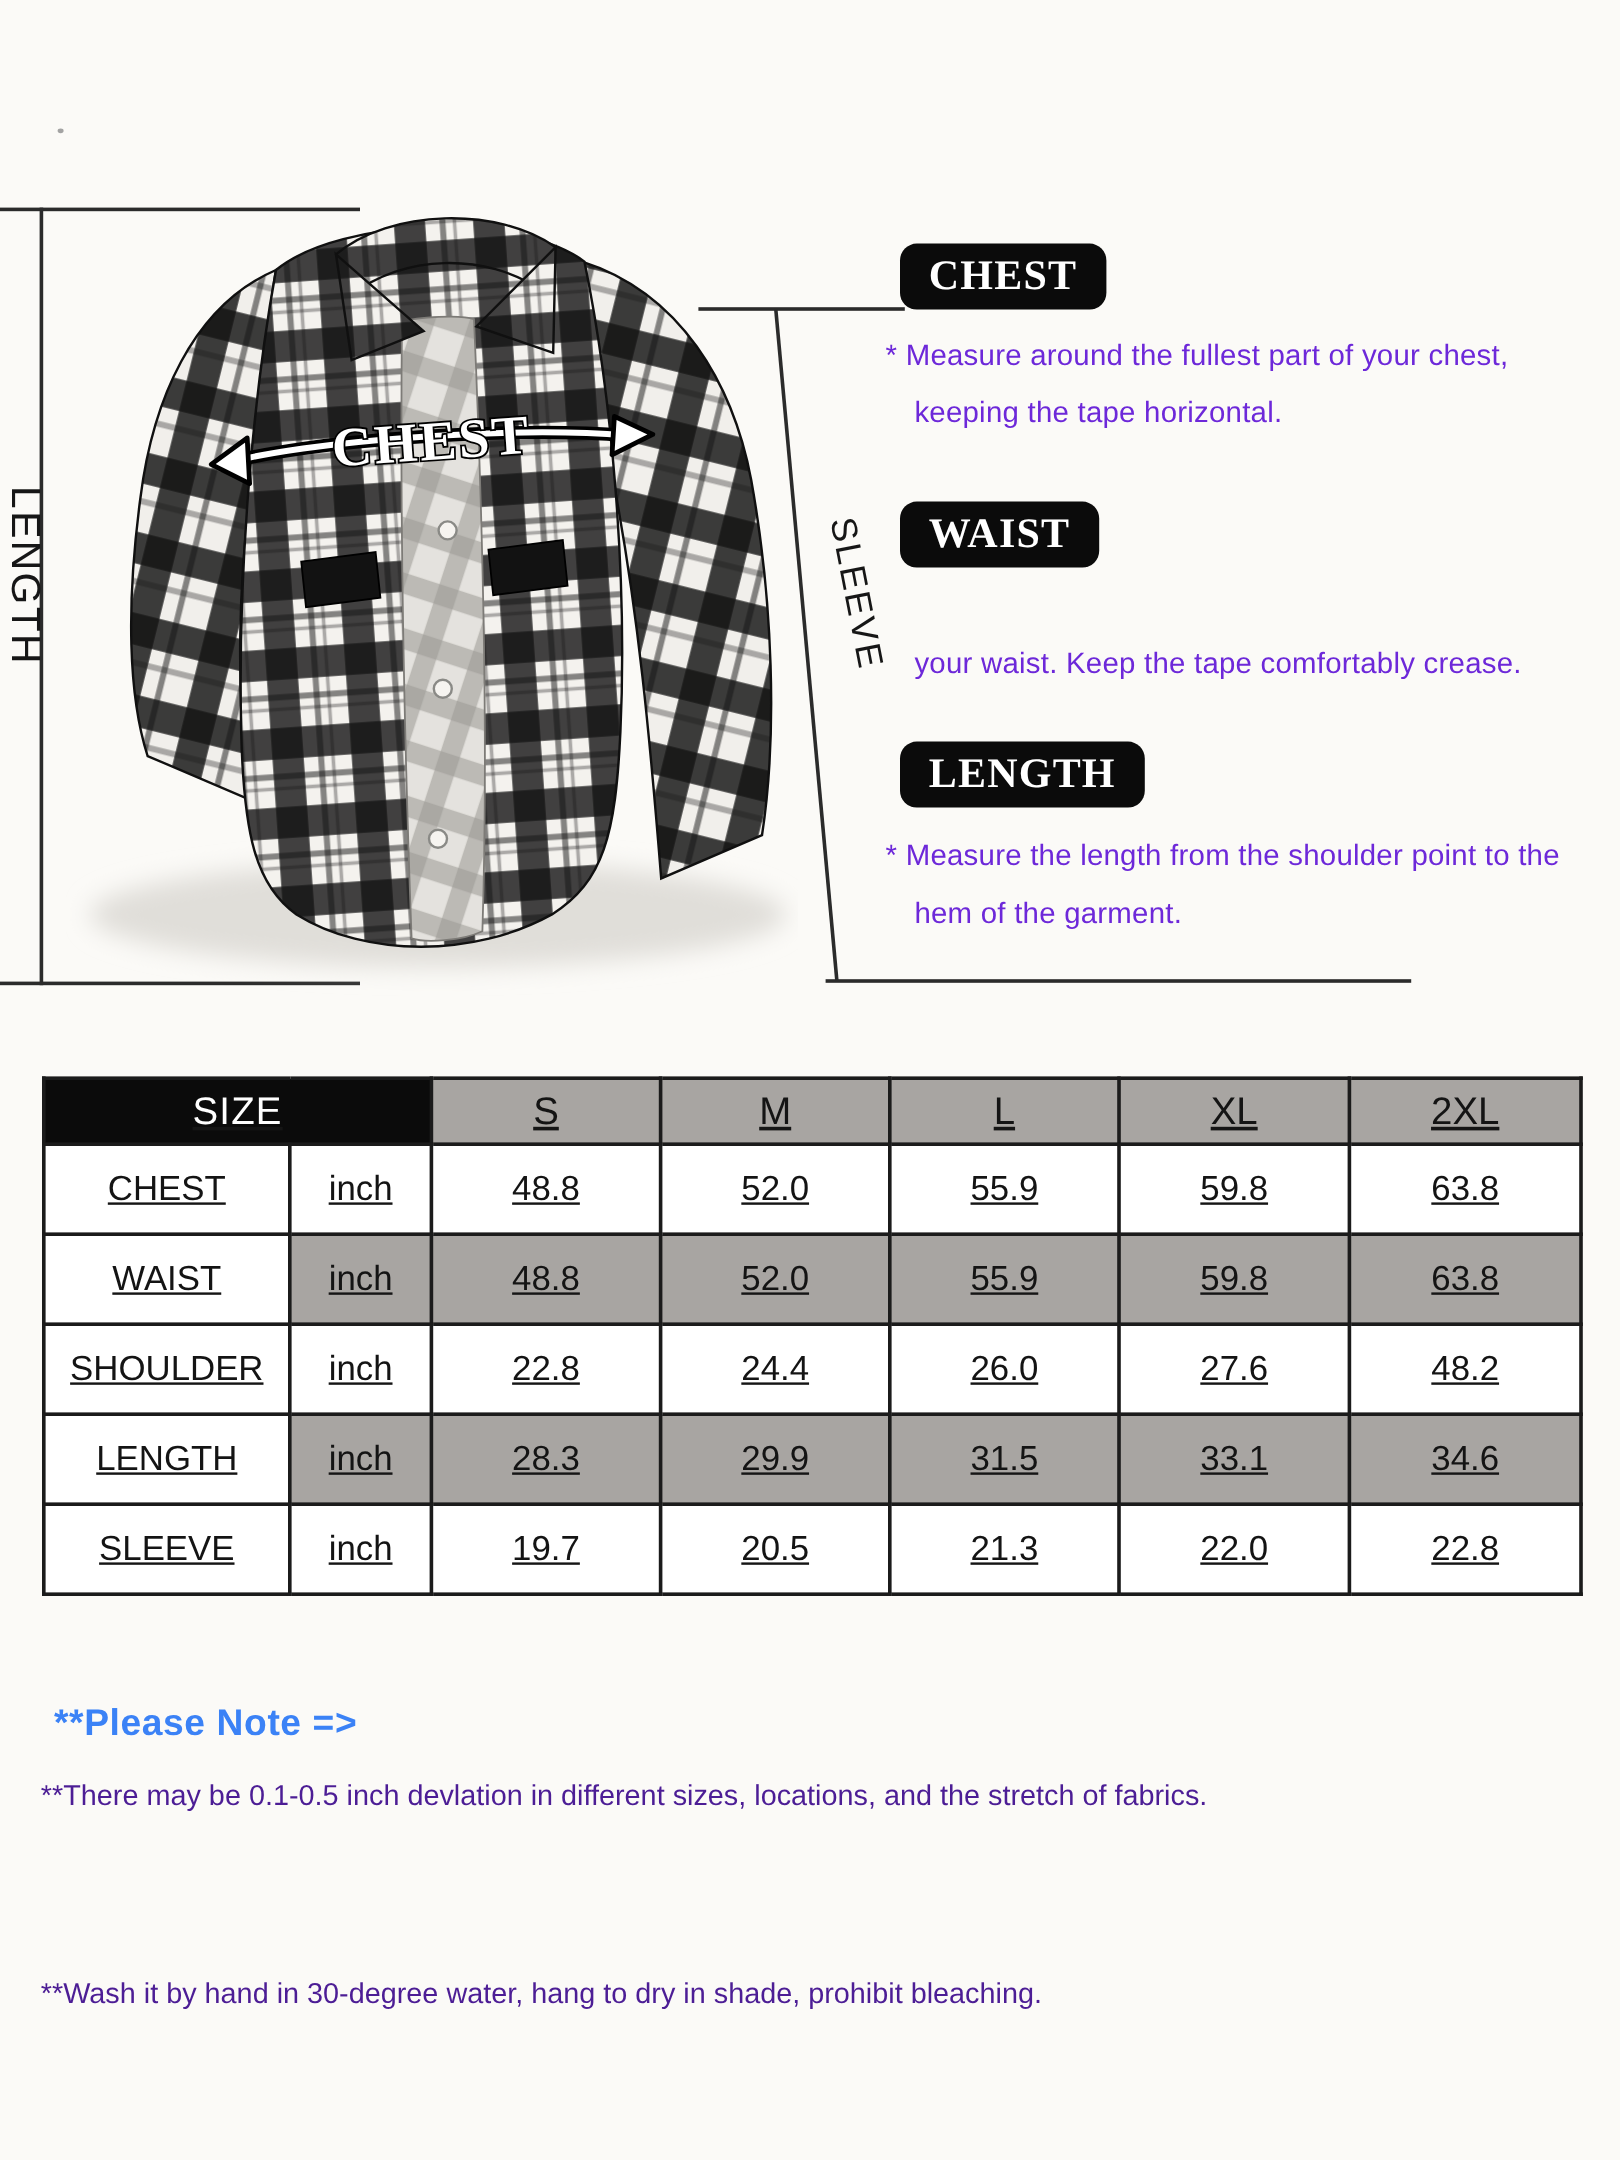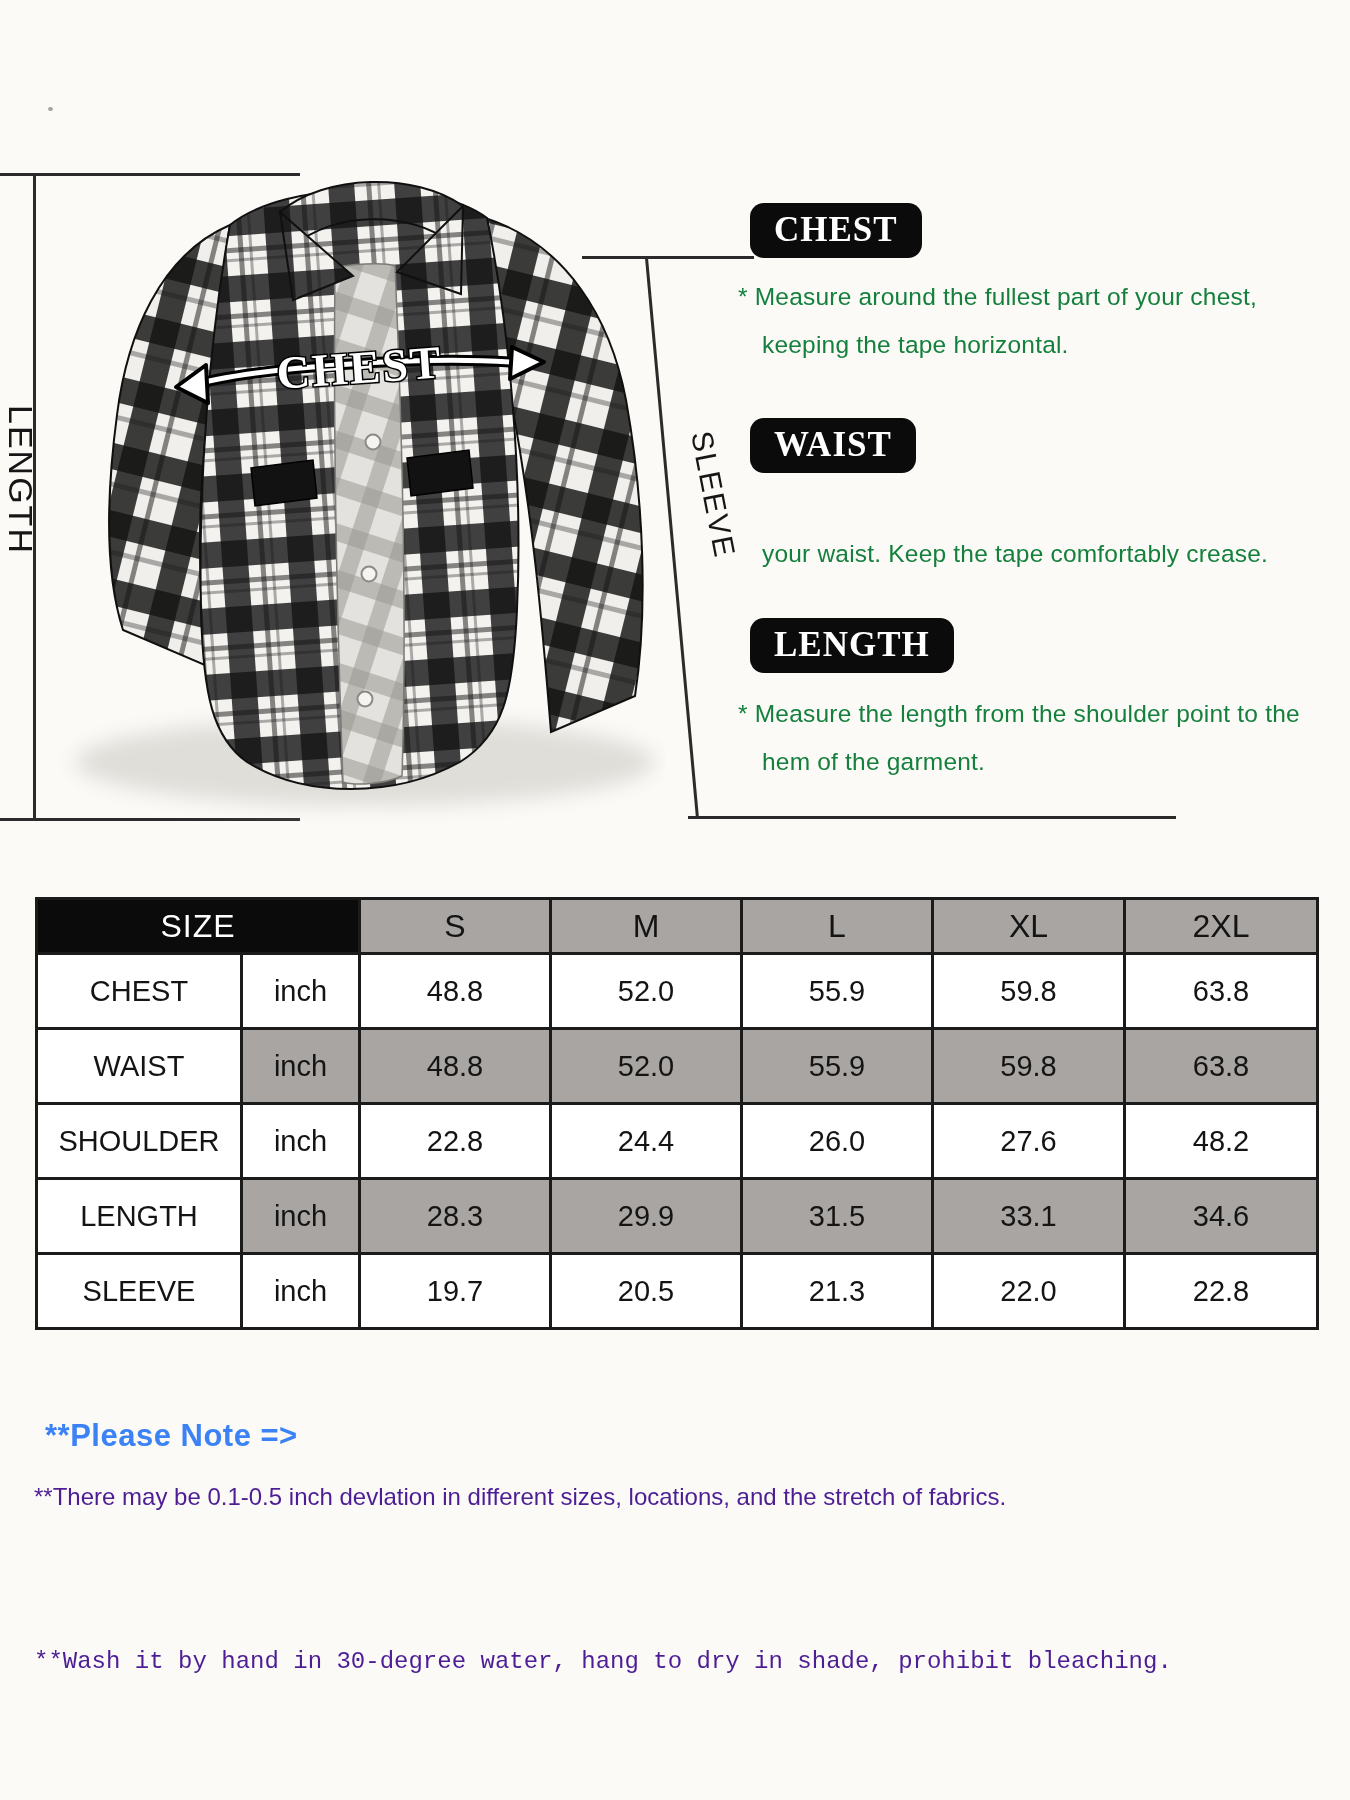"* Measure around the fullest" .desc { color: #15803d -> #6d28d9 }
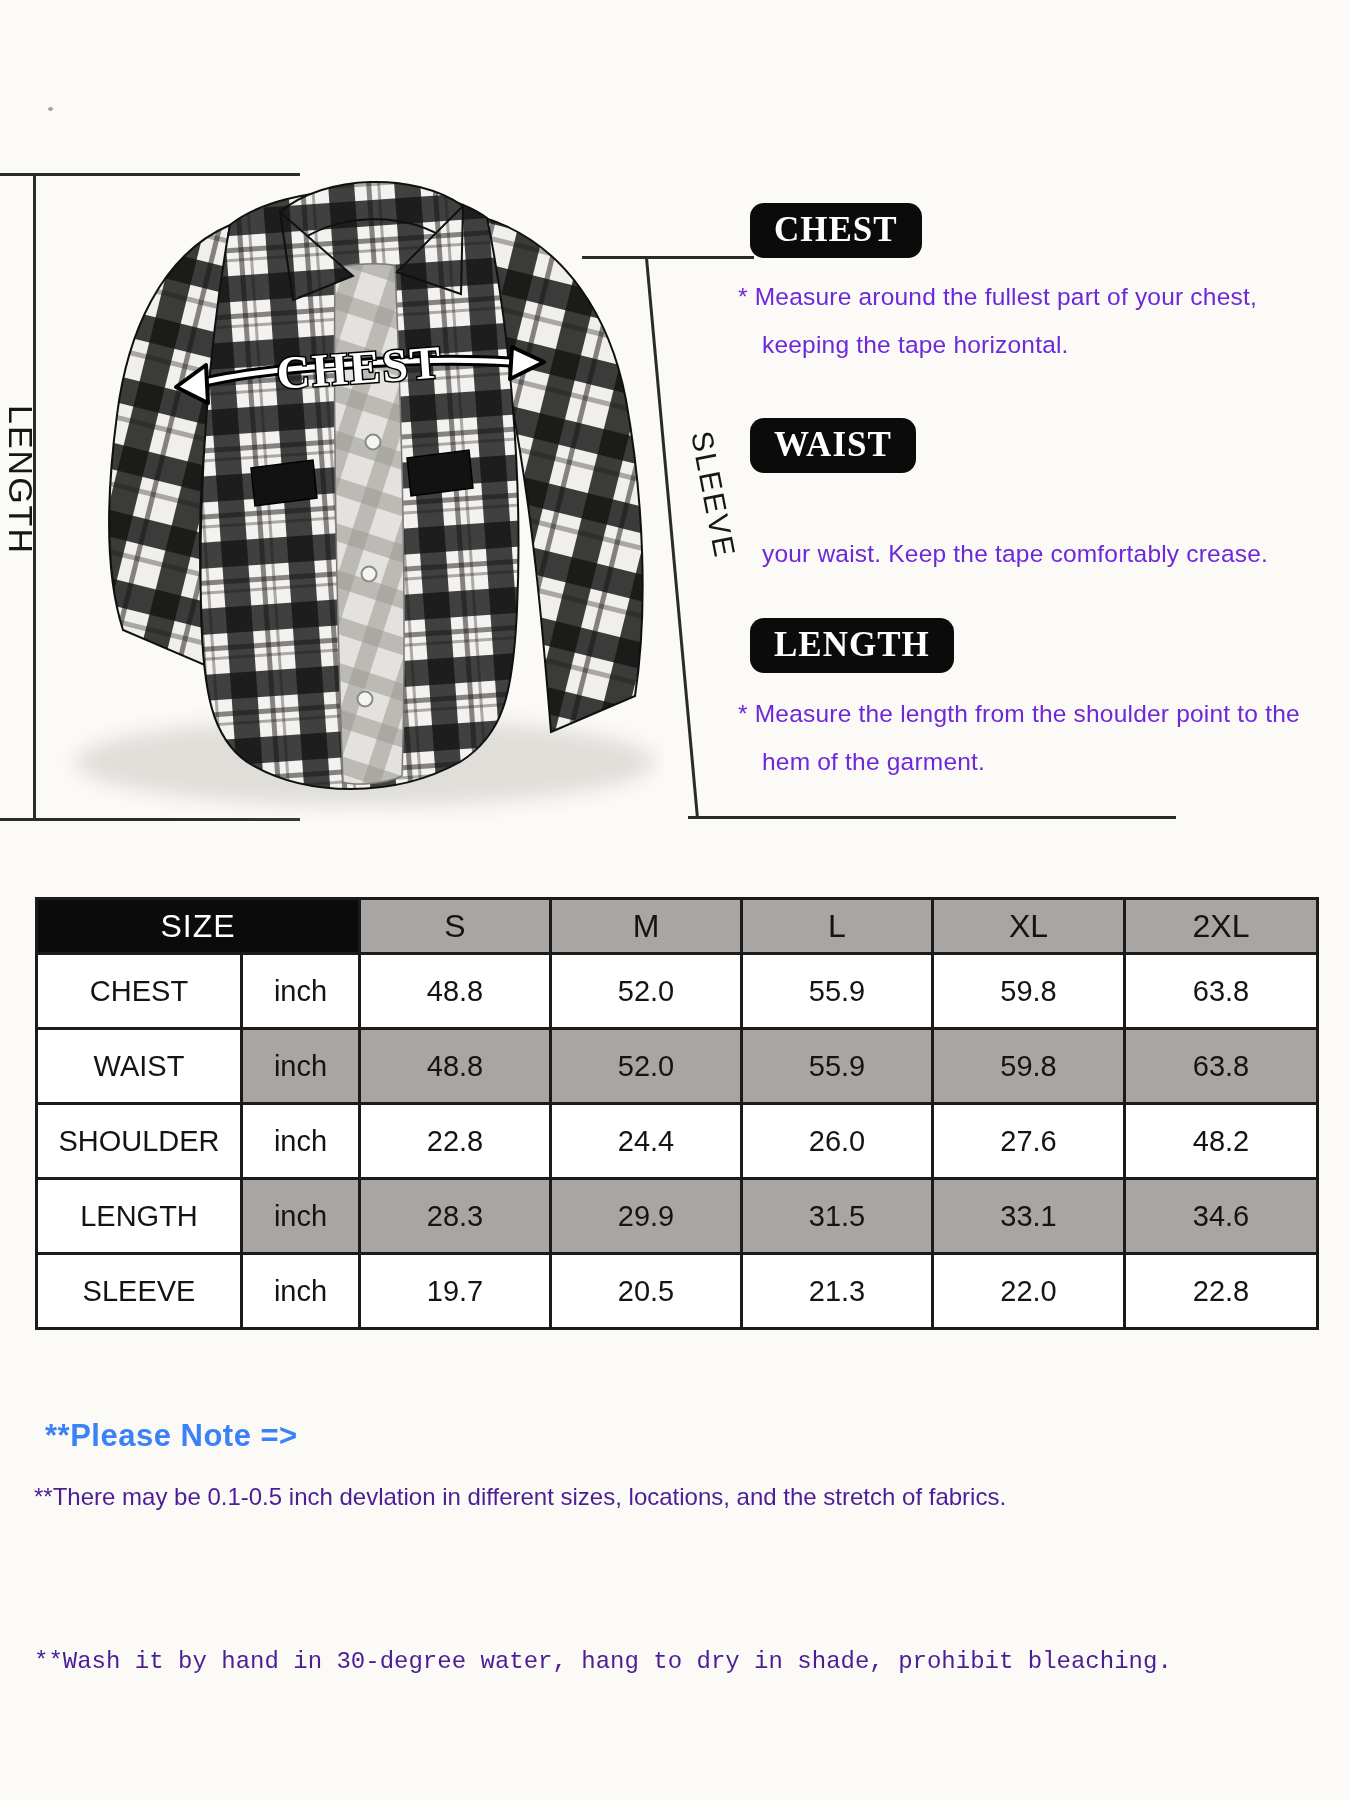"SIZE" #size-table { text-decoration: none -> underline }
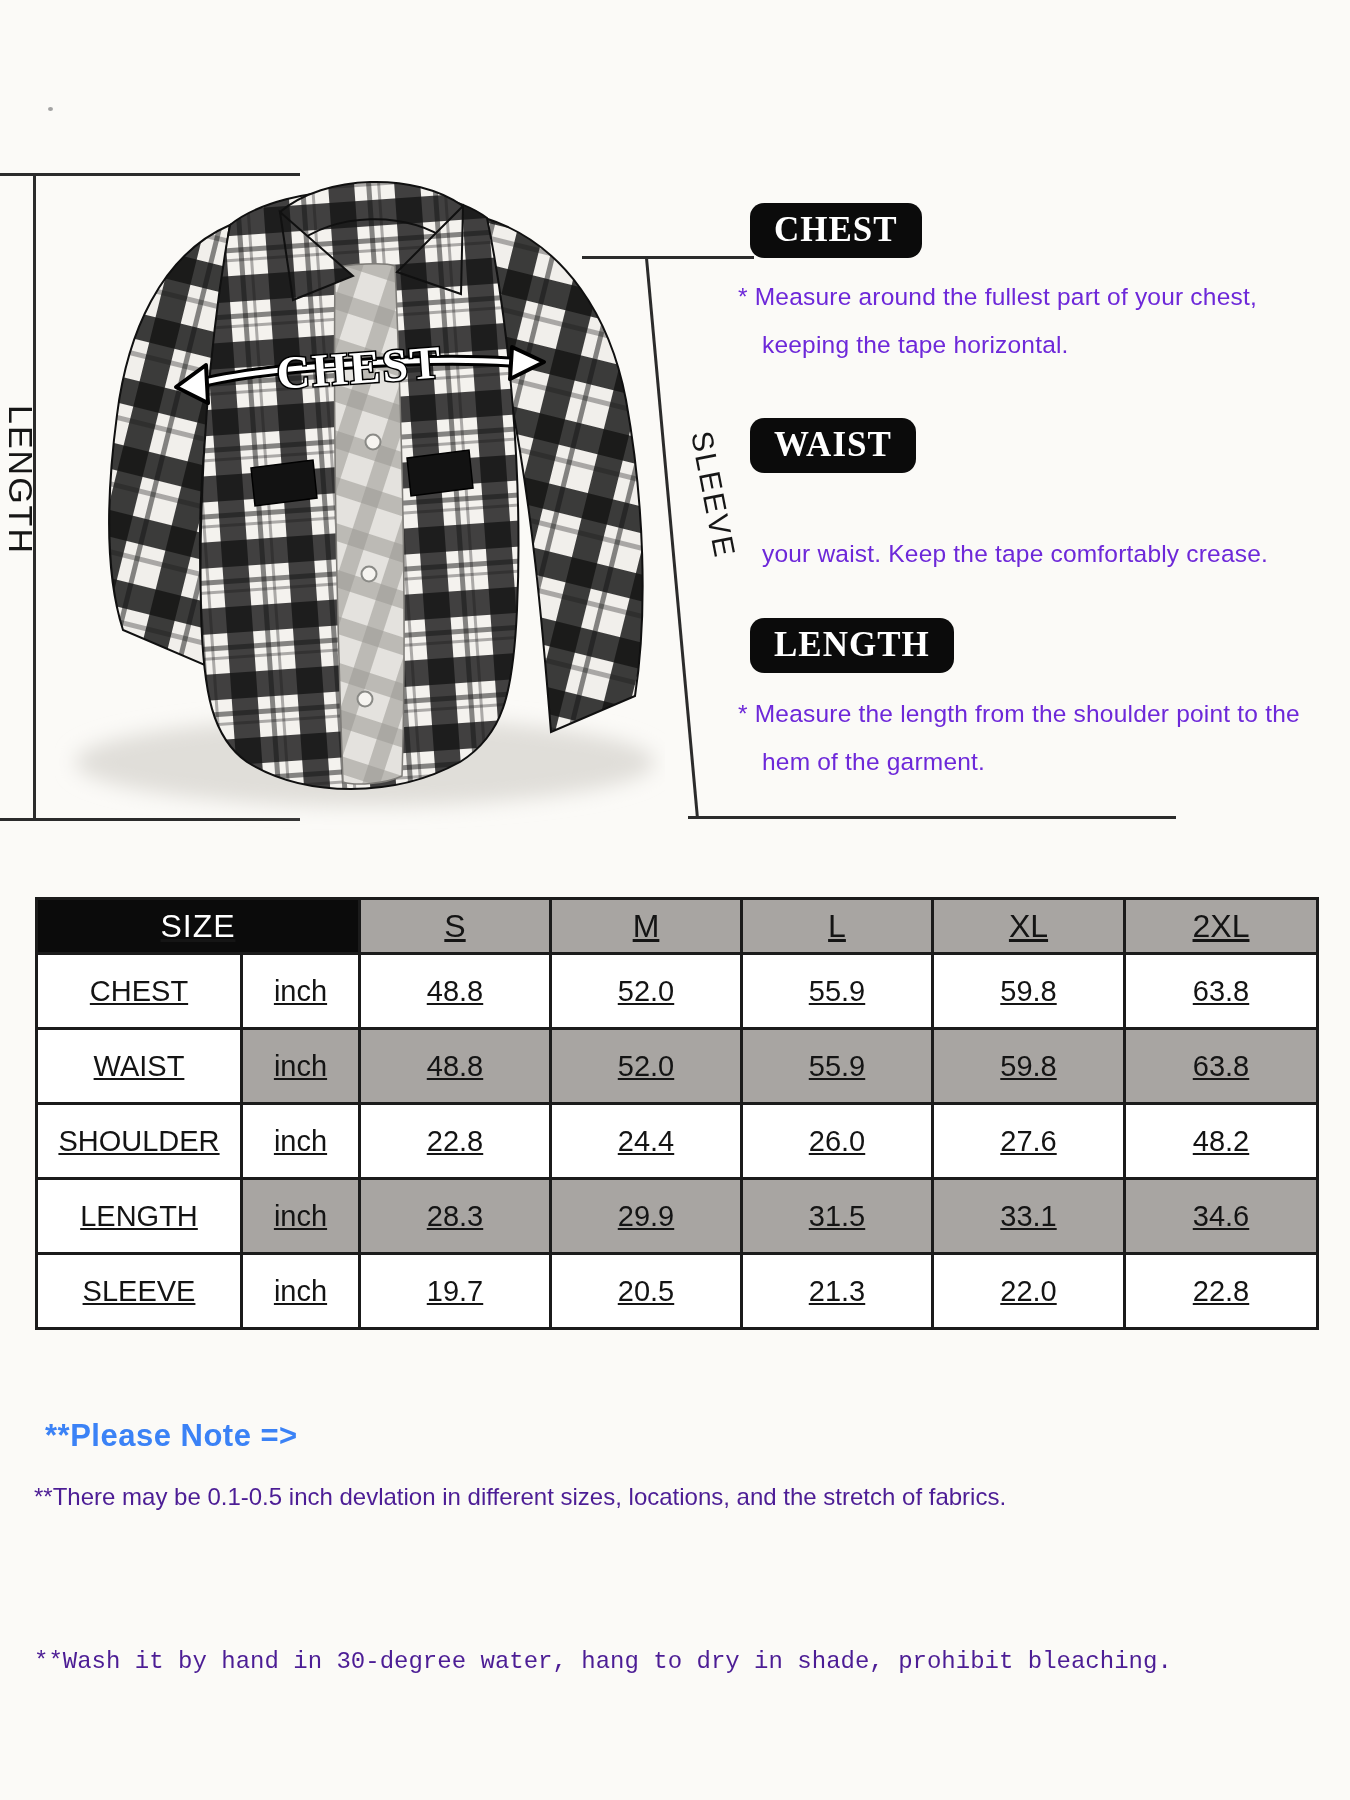"**Wash it by hand in" div.note-item { font-family: Liberation Mono, monospace -> none }
